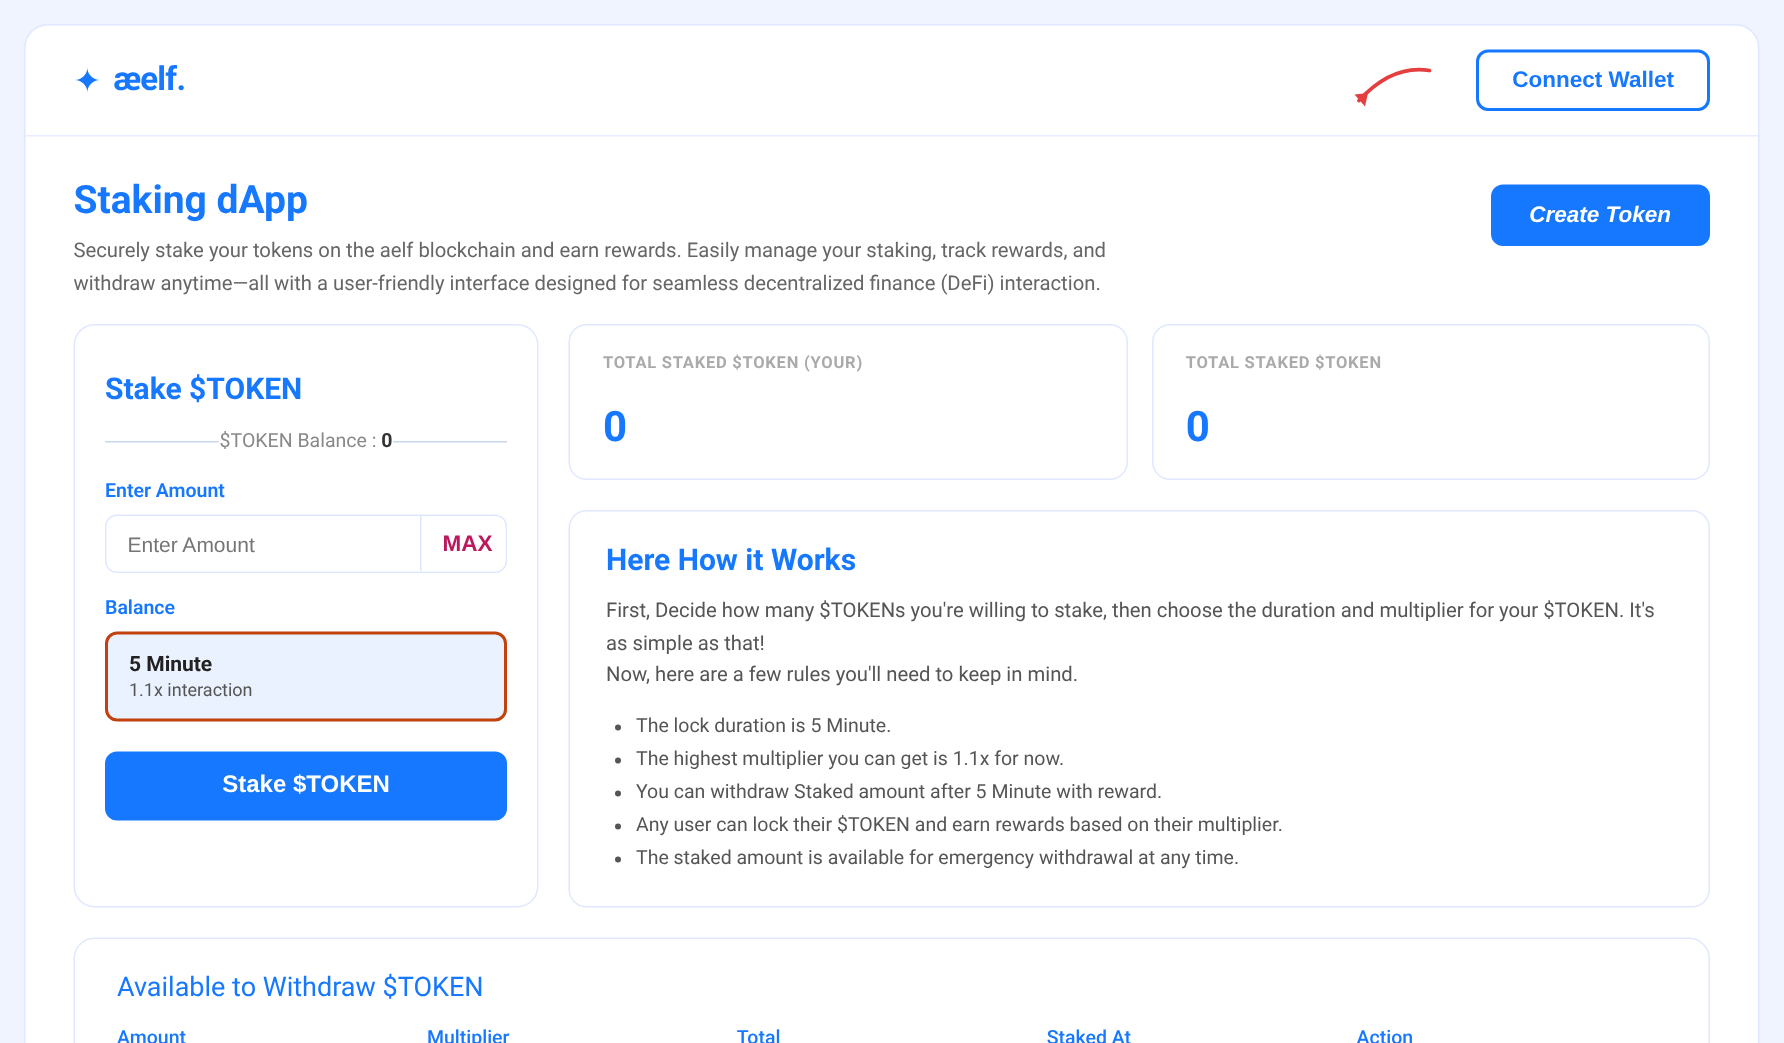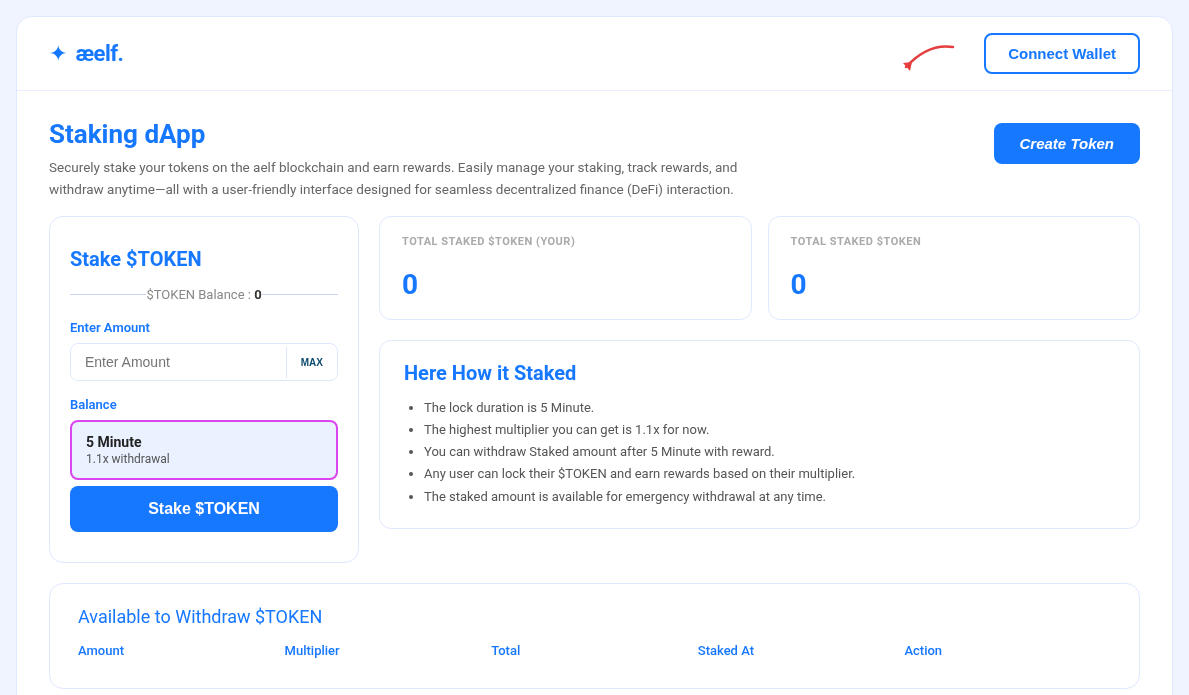"MAX" .max-btn { color: #0c4a6e -> #be185d; font-size: 10px -> 15px }
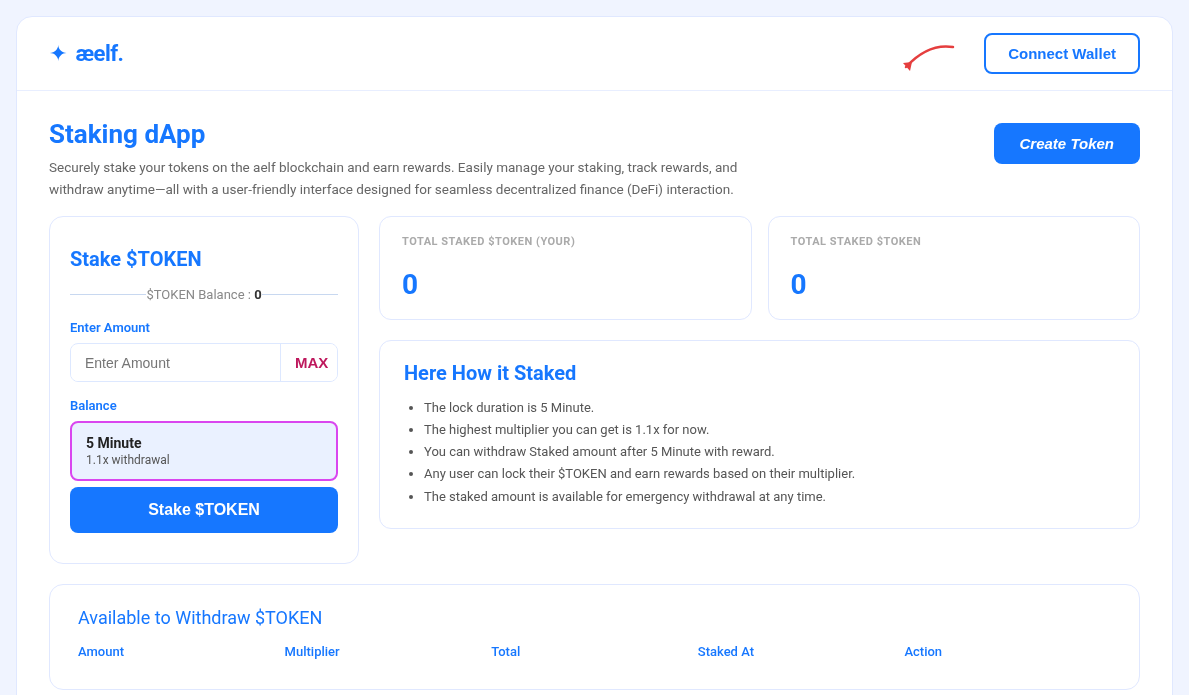"Here How it Staked" div.how-title { text: Staked -> Works }
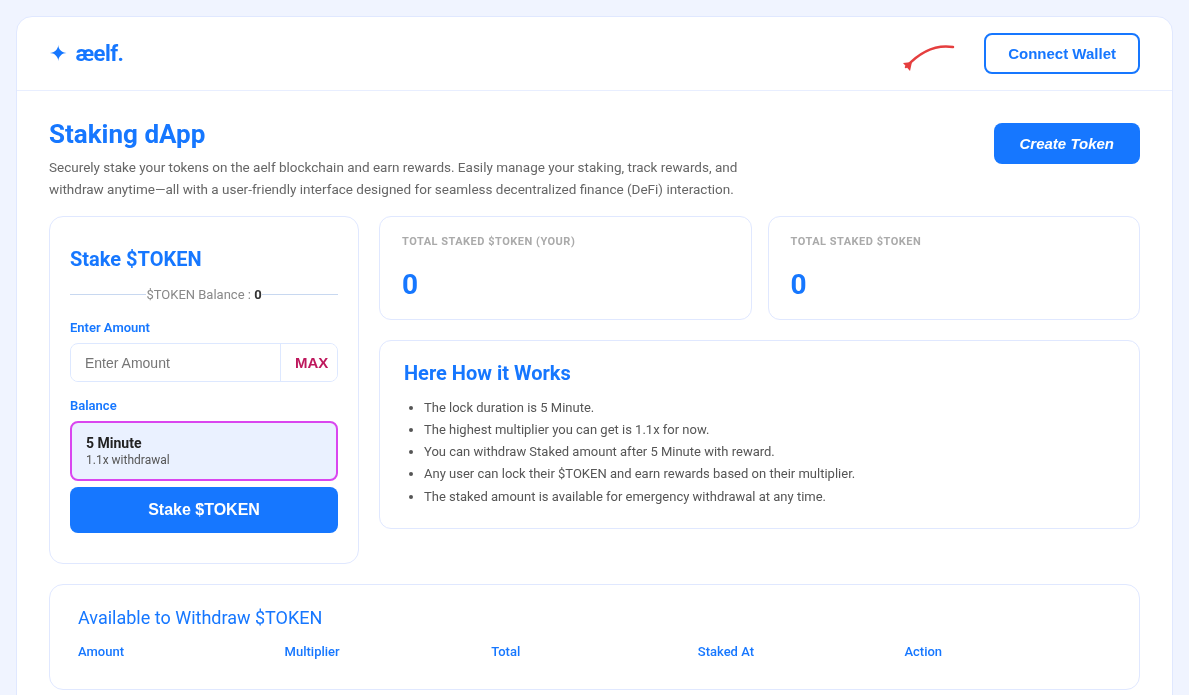"First, Decide how many $TOKENs" p.how-intro { html: none -> <p> <span>First, Decide how many $TOKENs you're willing to stake, then choose the duration and multiplier for your $TOKEN. It's as simple as that!</span><br> <span>Now, here are a few rules you'll need to keep in mind.</span> </p> }
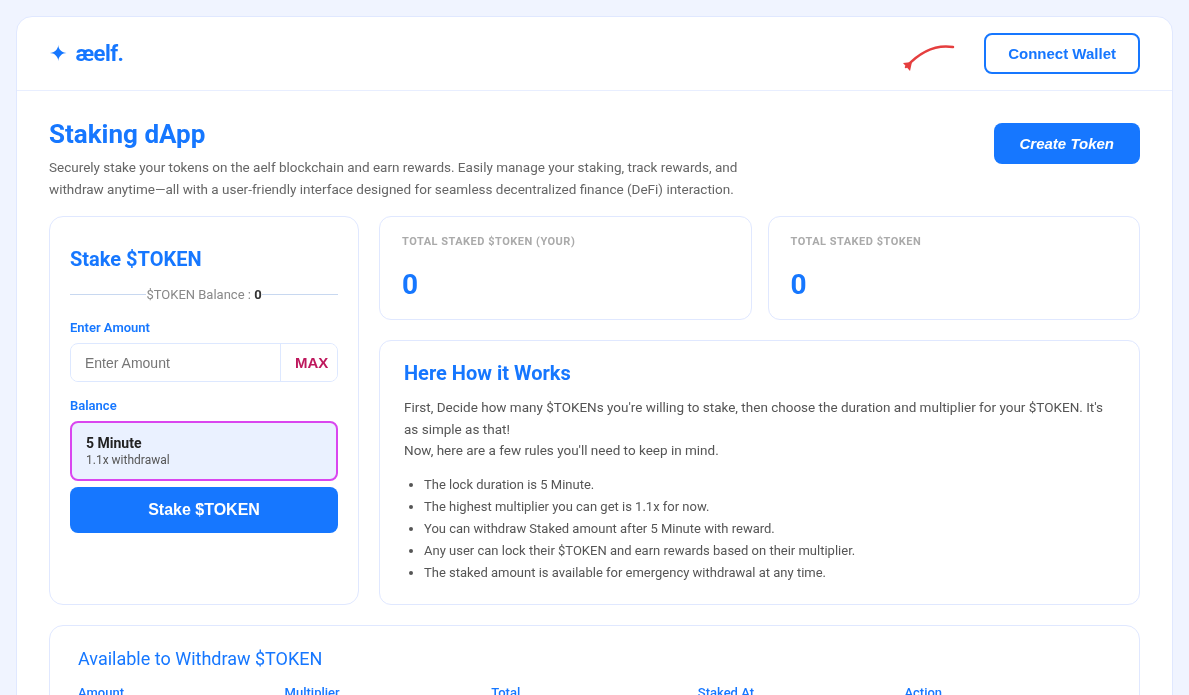"5 Minute" .duration-option { border: 2px solid #d946ef -> 2px solid #c2410c; margin-bottom: 2px -> 16px }
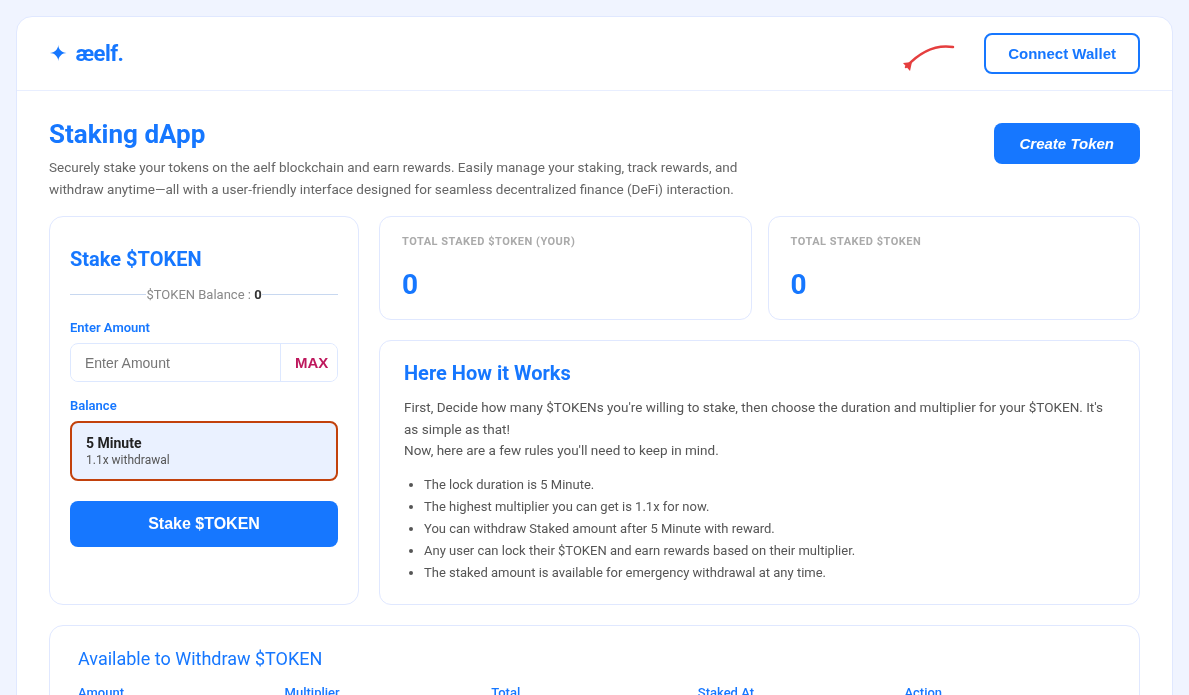"1.1x withdrawal" div.duration-option-sub { text: withdrawal -> interaction }
